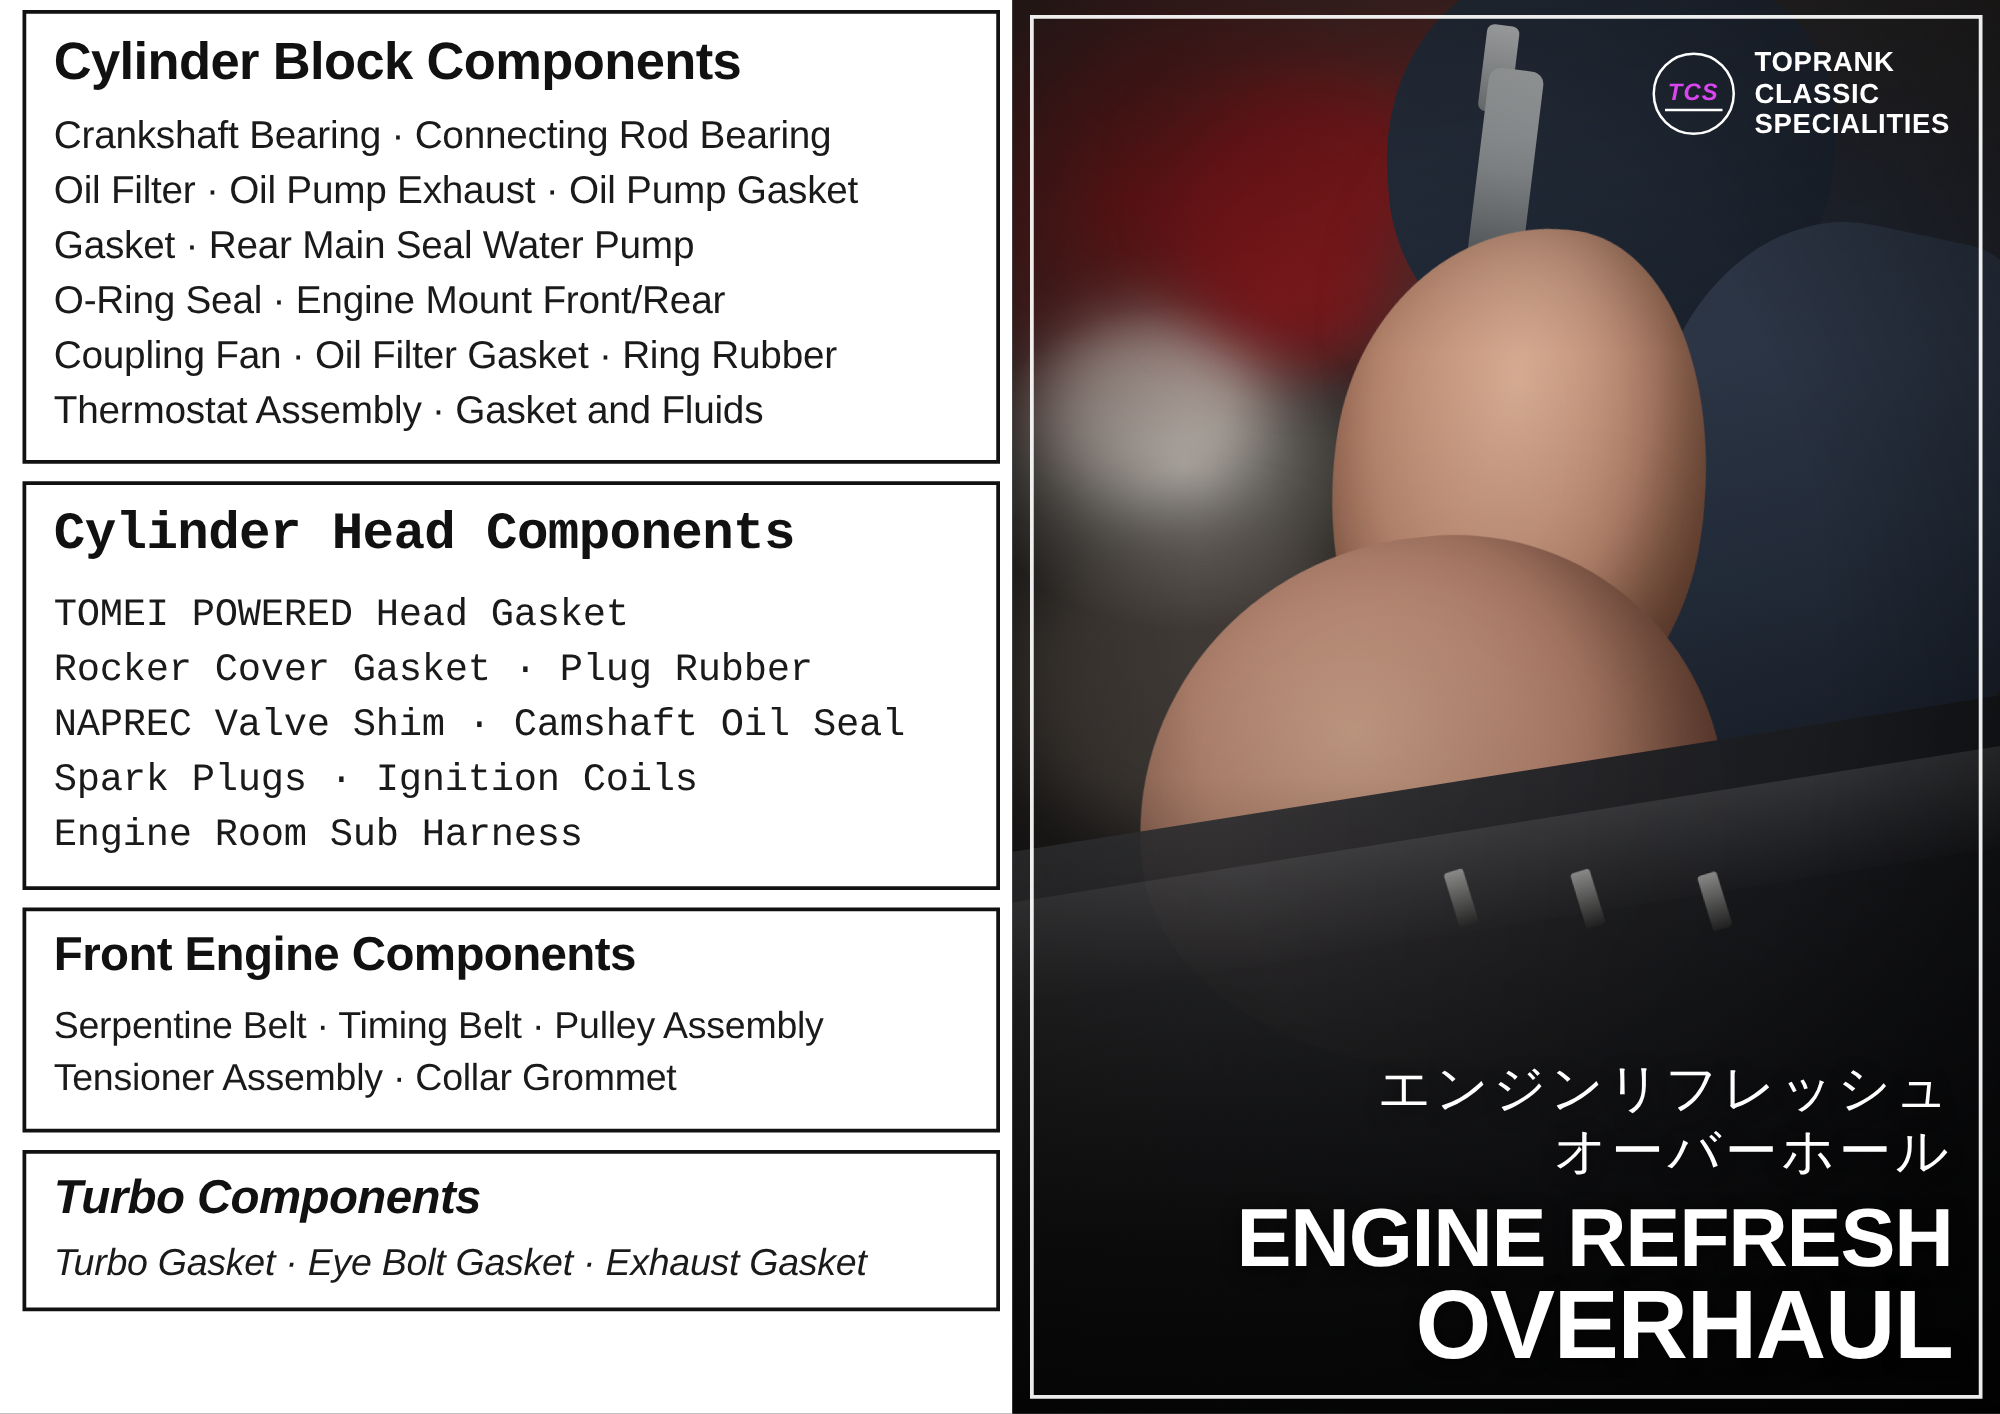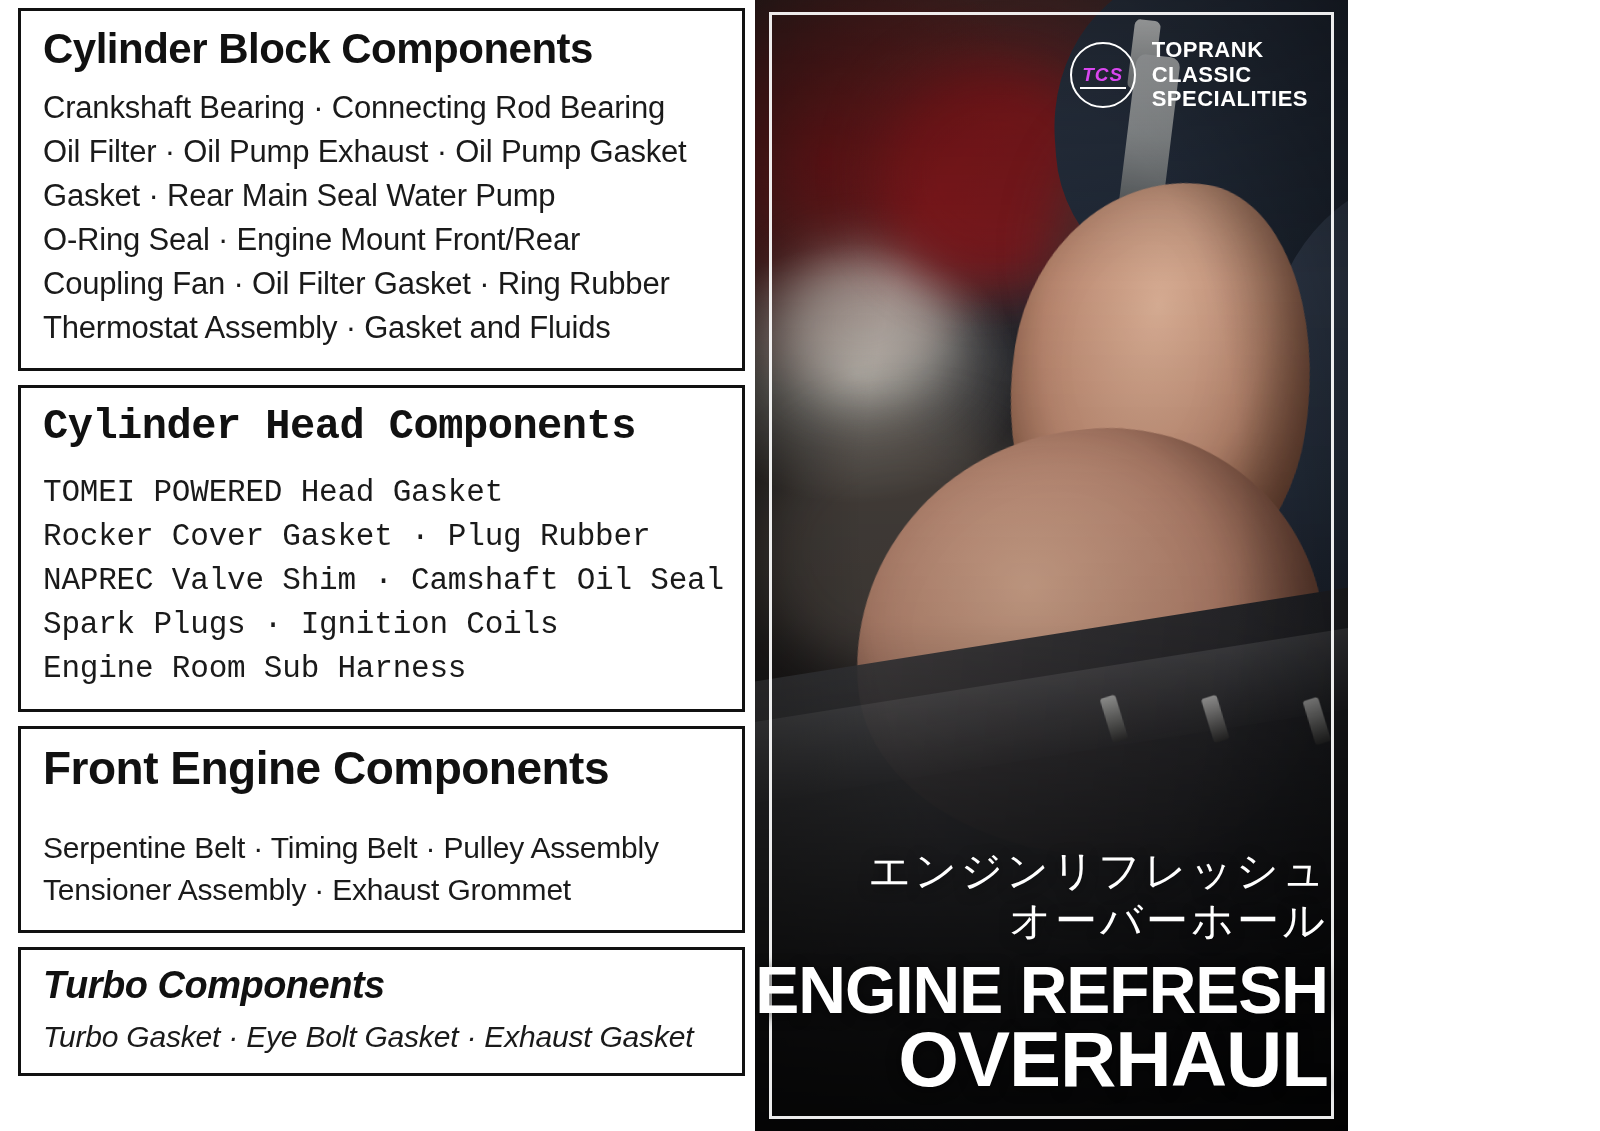"Cylinder Block Components" .page { width: 1348px -> 1600px }
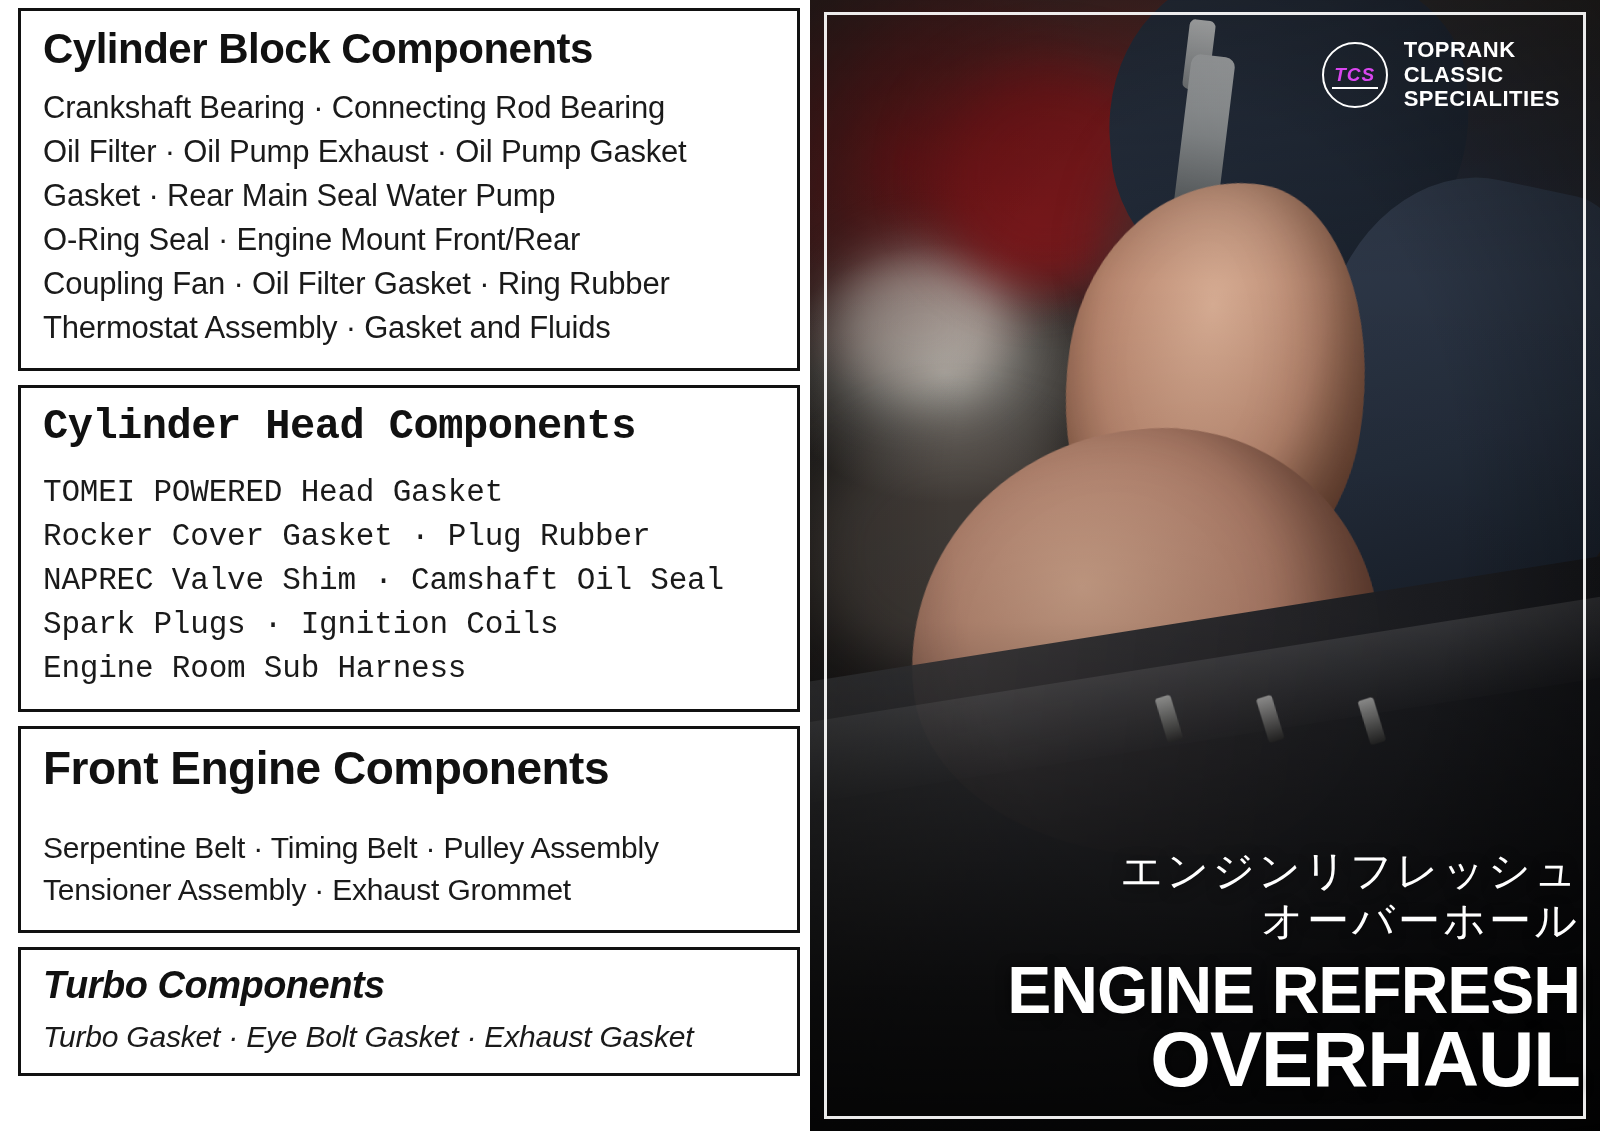"Front Engine Components" .sec-front .sec-title { font-size: 46px -> 38px; margin-bottom: 32px -> 14px }
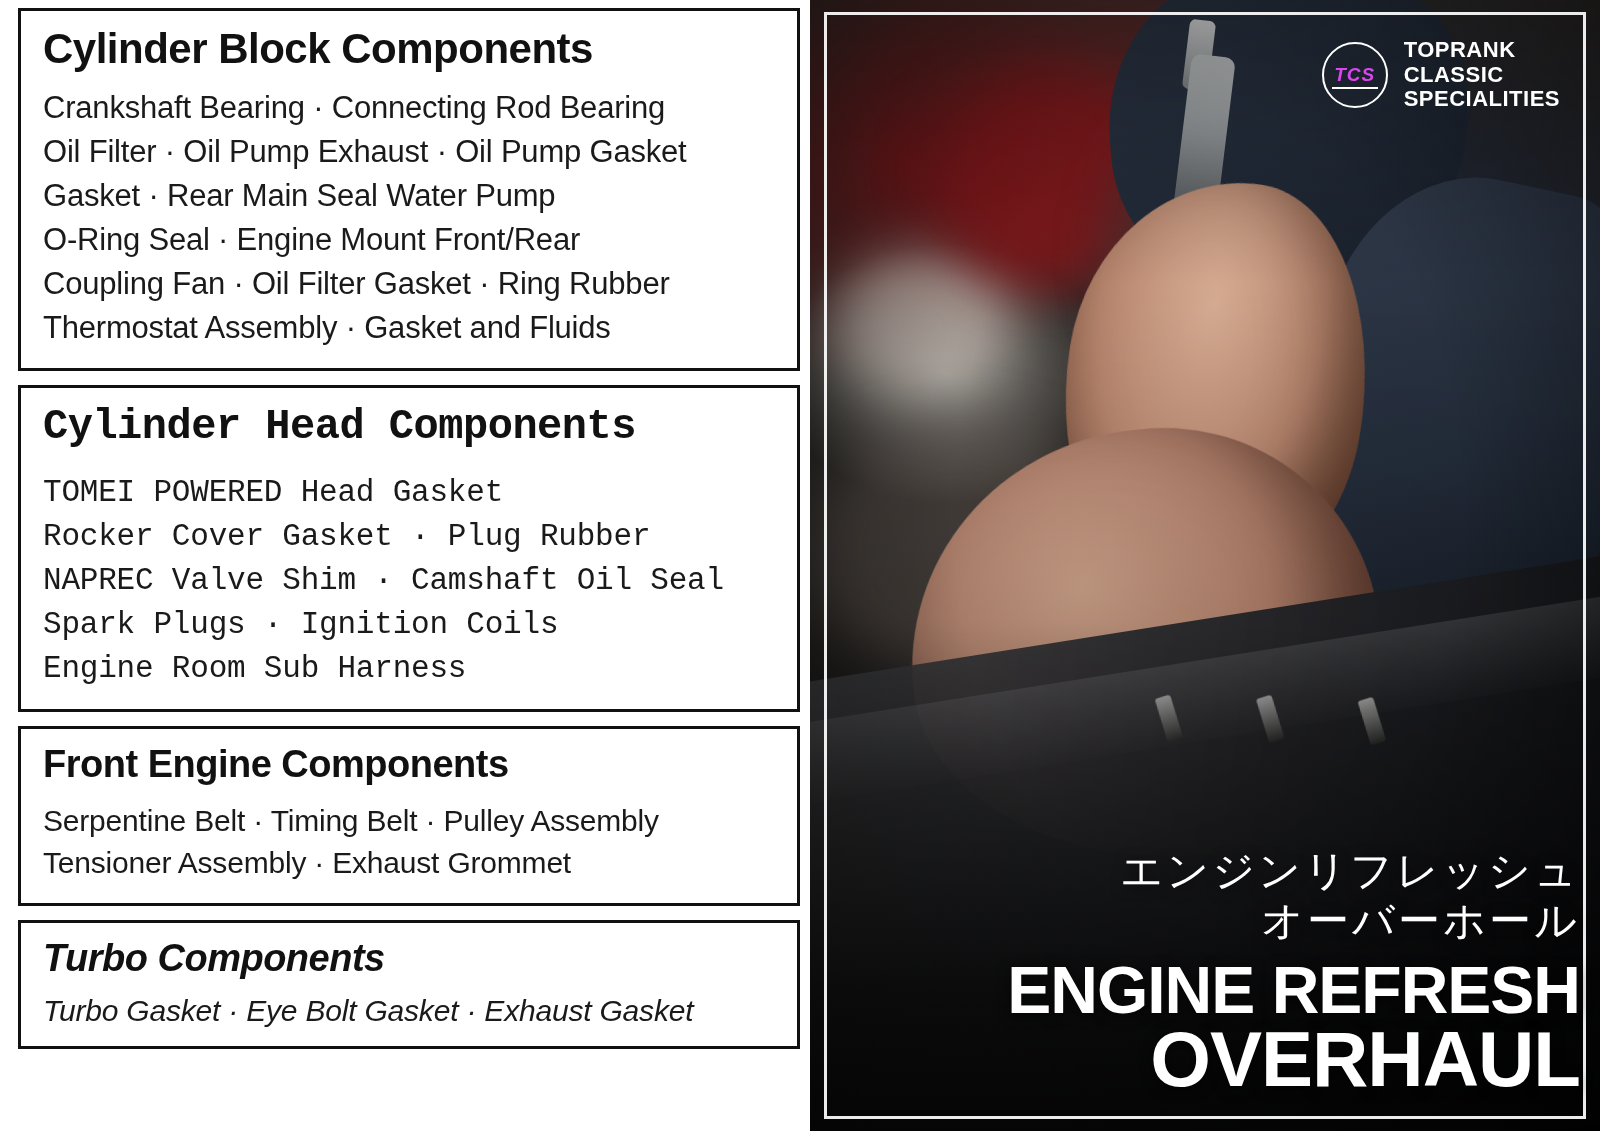"Tensioner Assembly · Exhaust Grommet" div { text: Exhaust -> Collar }
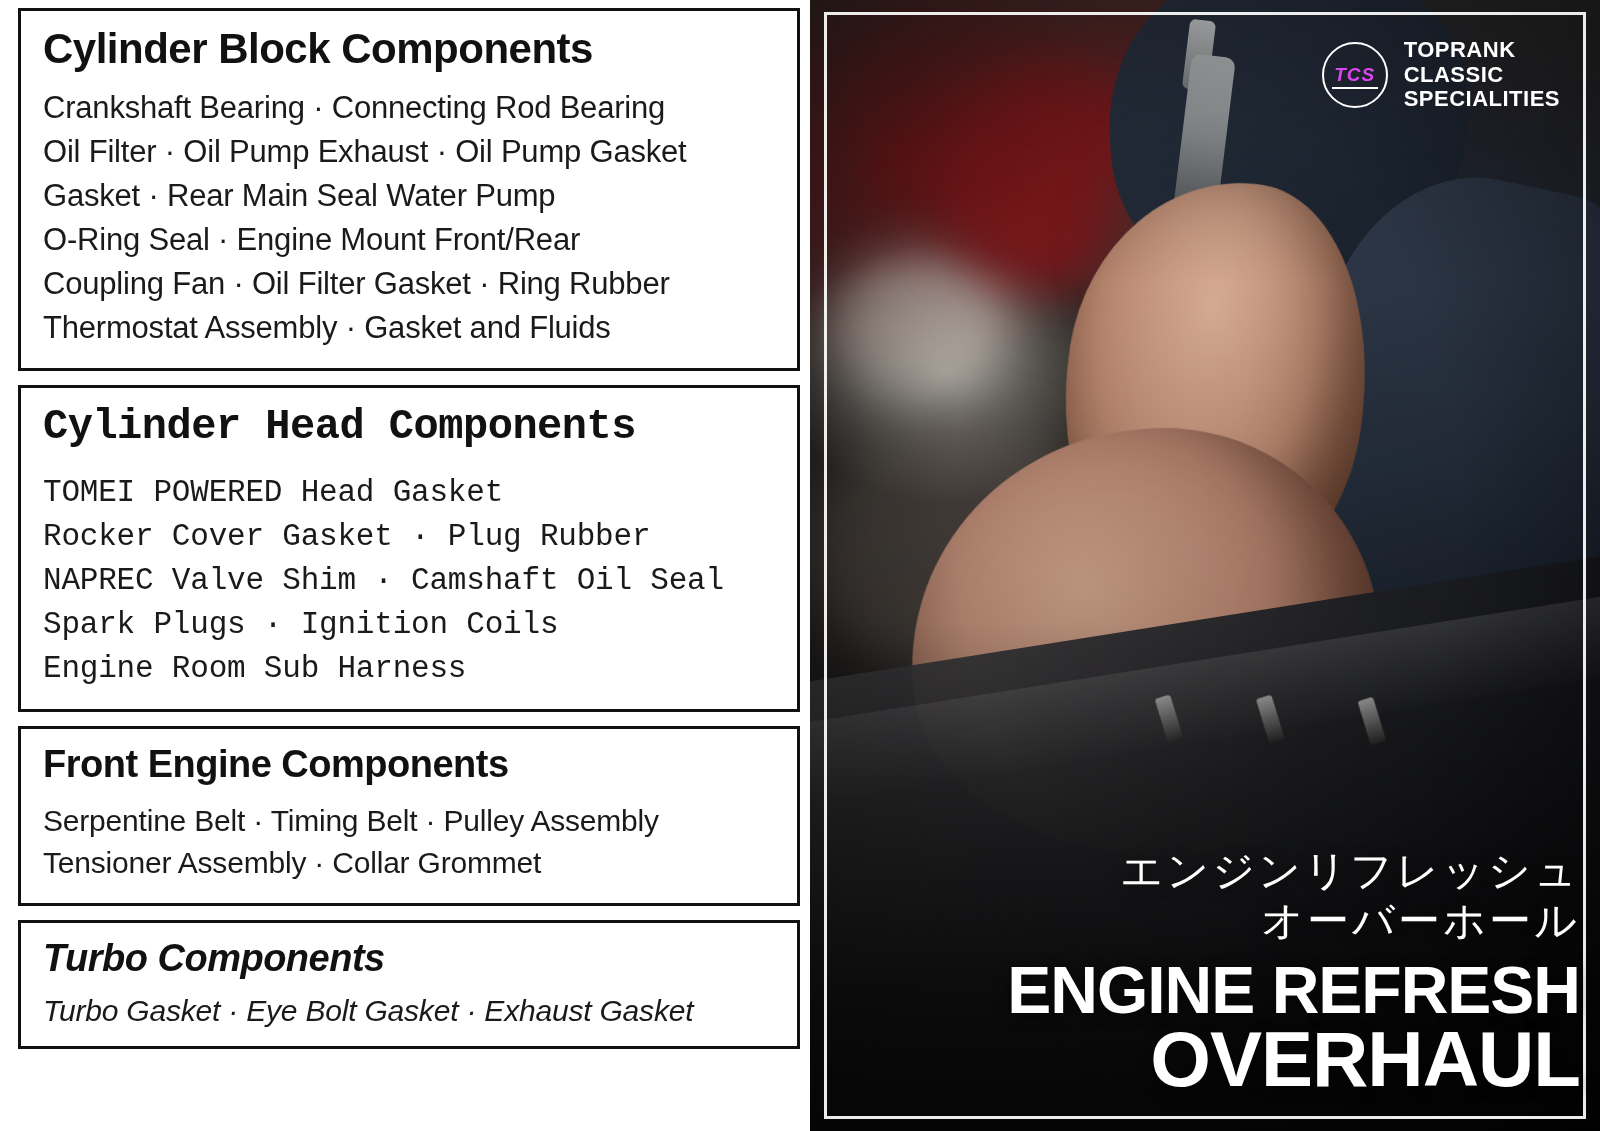"エンジンリフレッシュ" .captions { right: 20px -> 38px }
